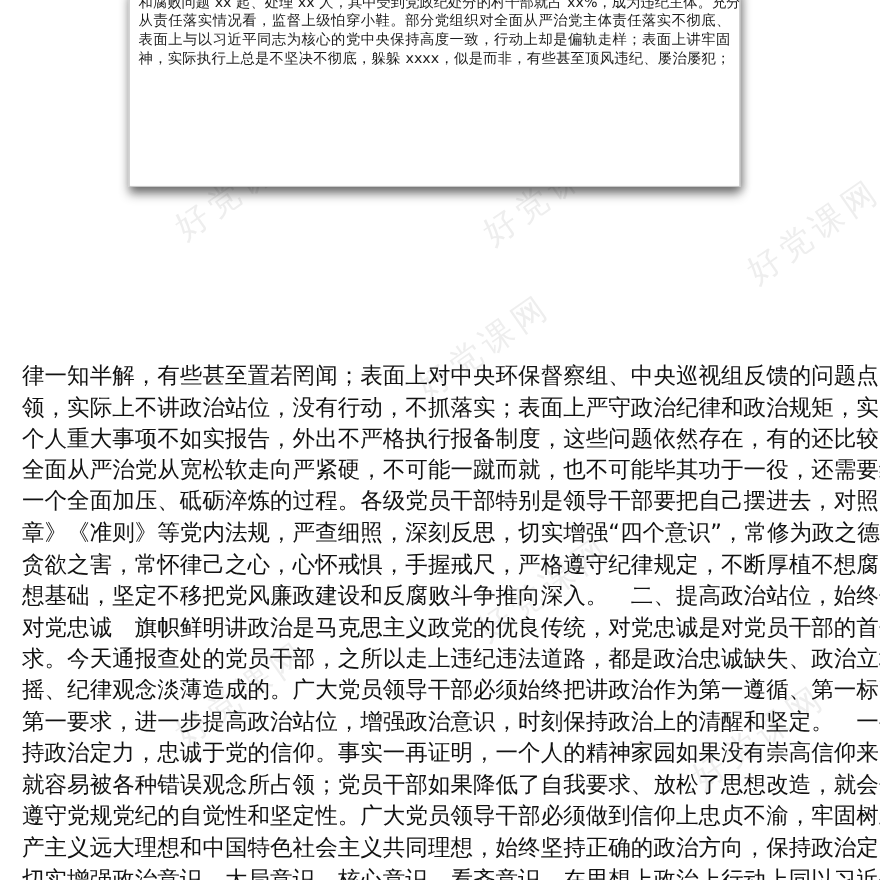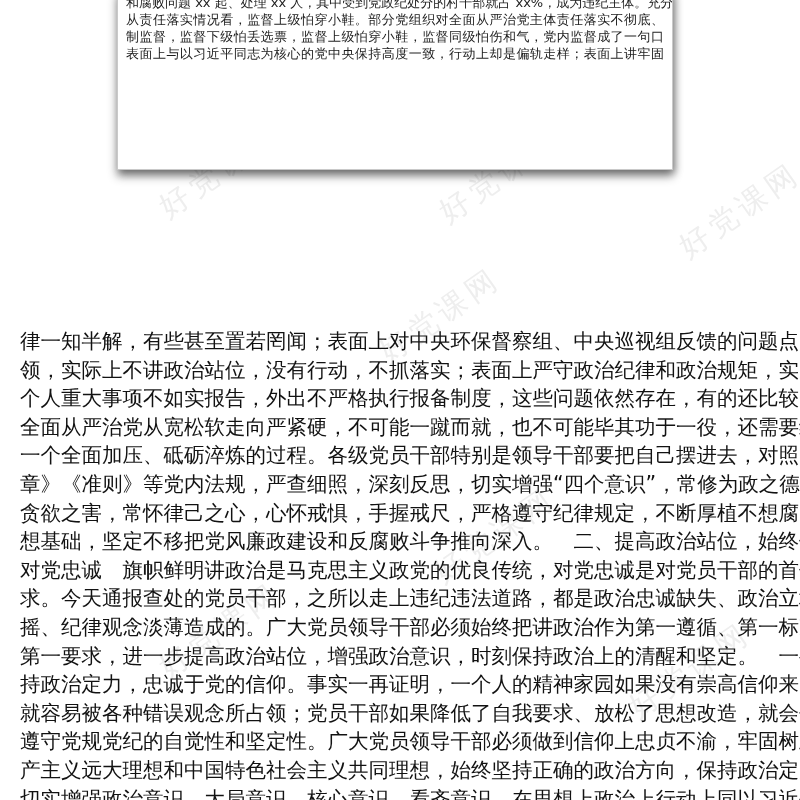"制监督，监督下级怕丢选票，监督上级怕穿小鞋，监督同级怕伤和气，党内监督成了一句口" div.thumb-line { html: <div>制监督，监督下级怕丢选票，监督上级怕穿小鞋，监督同级怕伤和气，党内监督成了一句口</div> -> none }
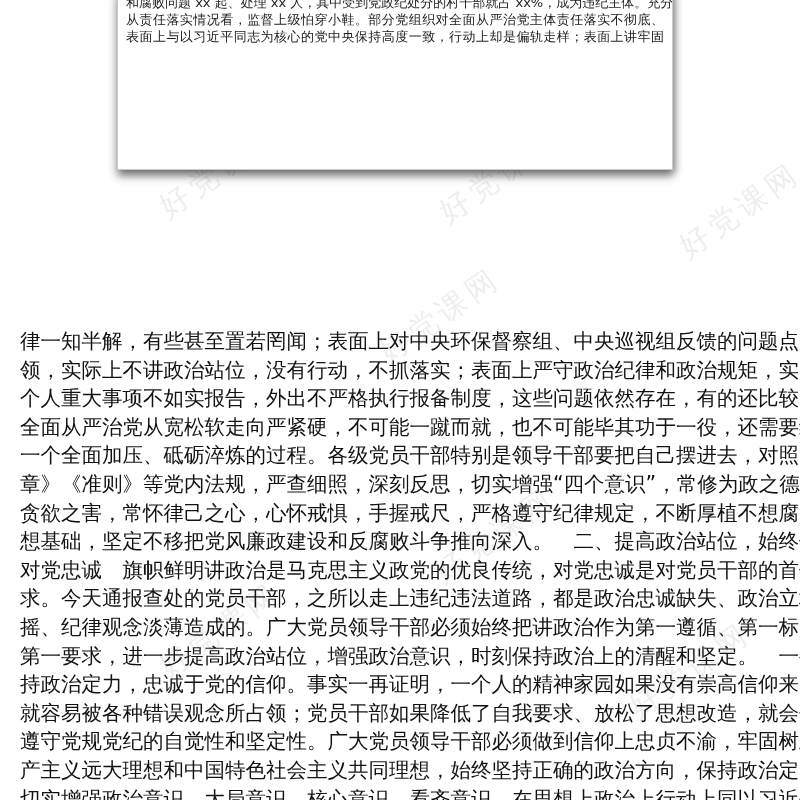"神，实际执行上总是不坚决不彻底，躲躲" div.thumb-line { html: none -> <div>神，实际执行上总是不坚决不彻底，躲躲 xxxx，似是而非，有些甚至顶风违纪、屡治屡犯；</div> }
